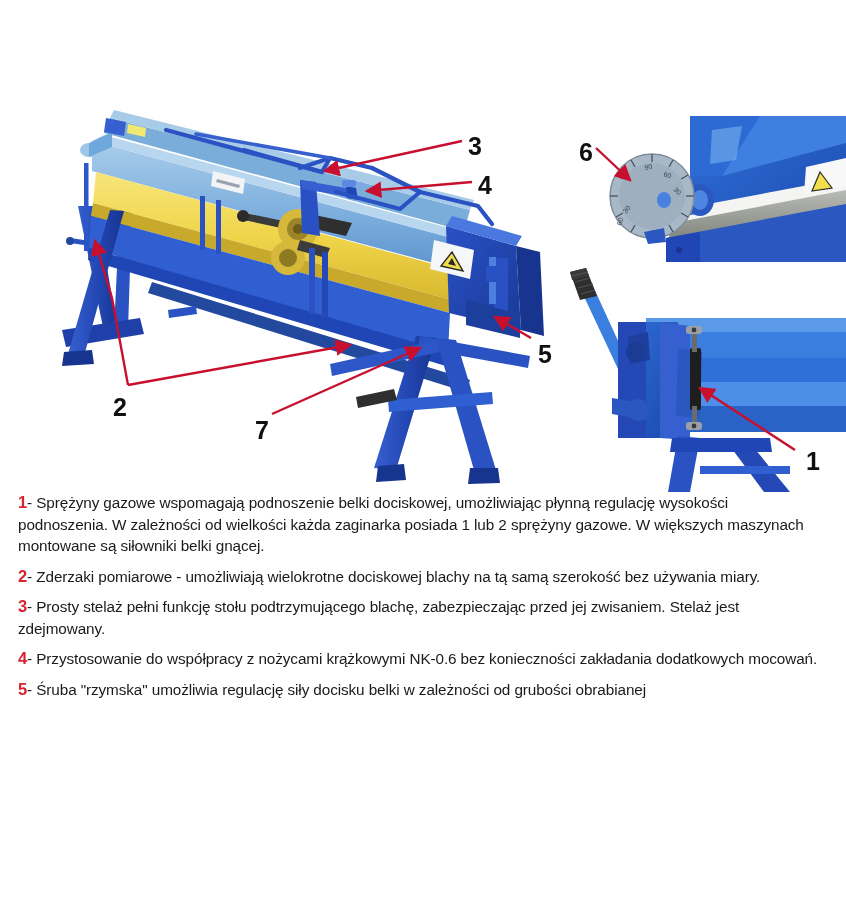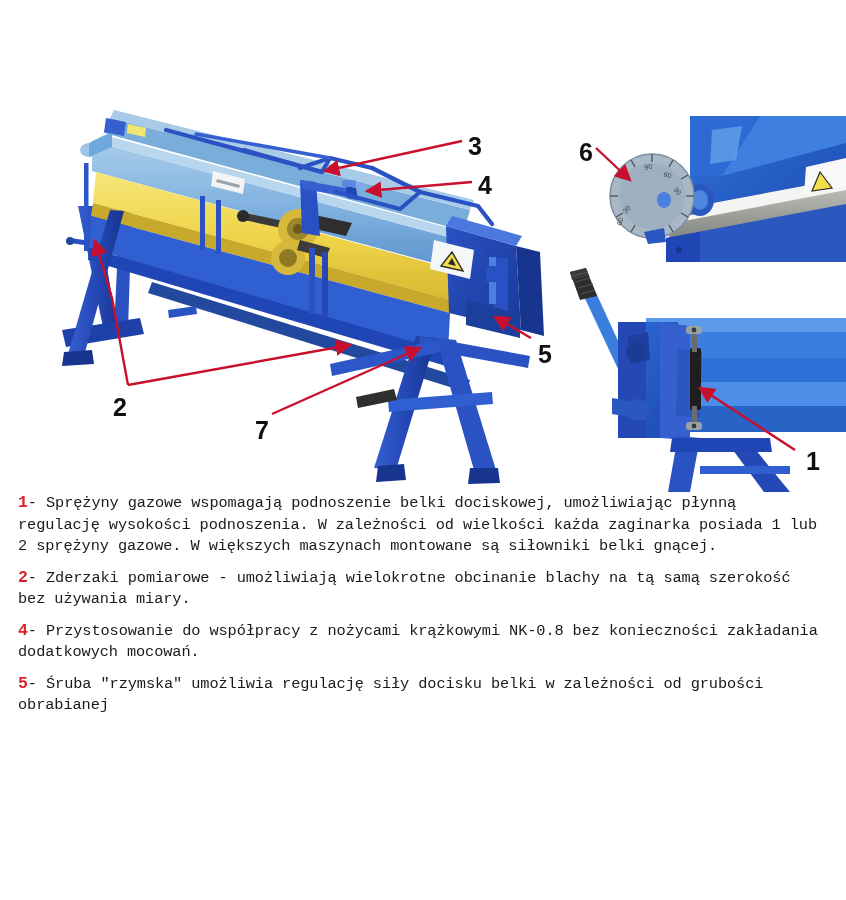"1- Sprężyny gazowe wspomagają" .entry { font-family: Liberation Mono, monospace -> Liberation Sans, sans-serif }
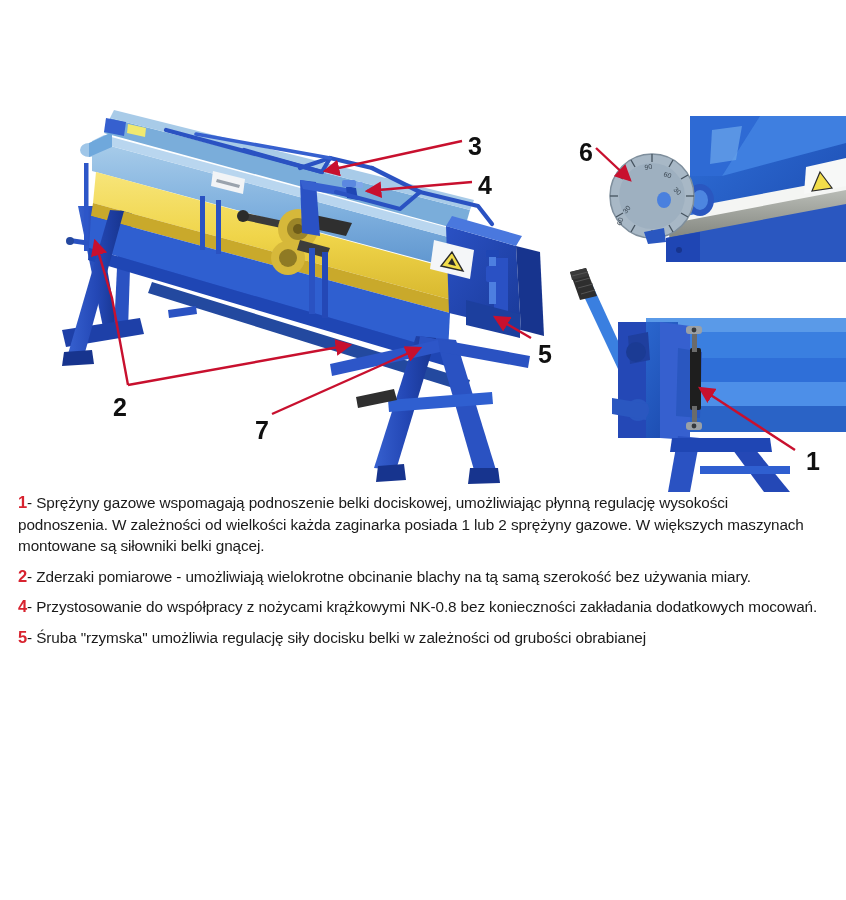"Zderzaki pomiarowe - umożliwiają" span { text: obcinanie -> dociskowej }
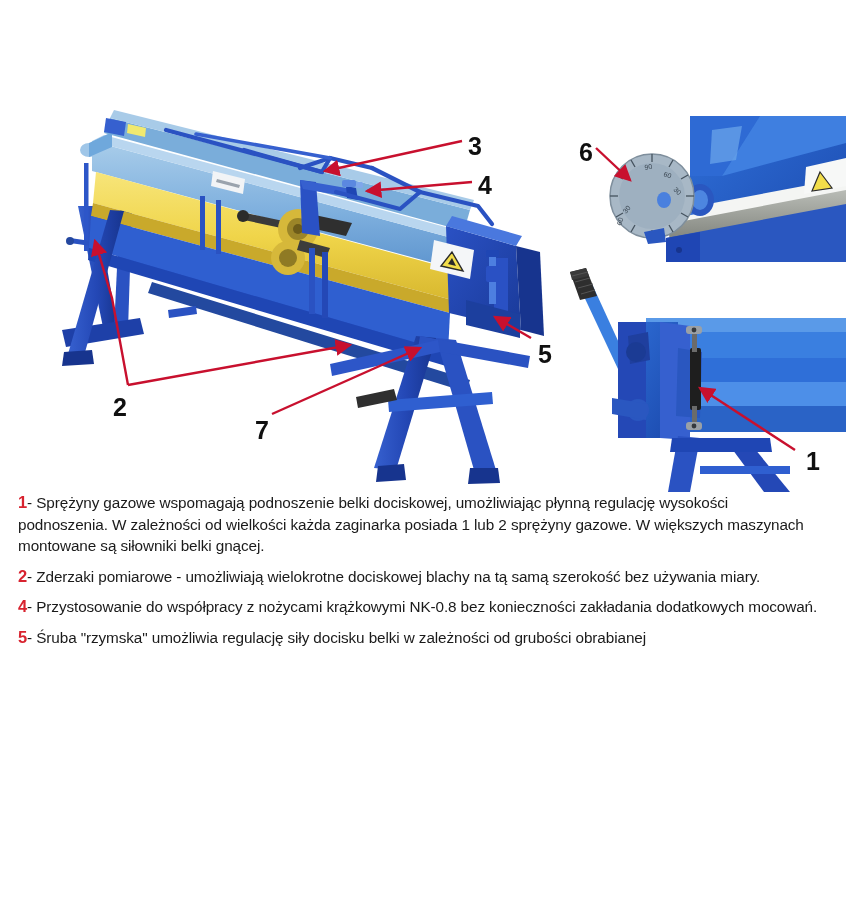"3- Prosty stelaż pełni funkcję" p.entry { html: none -> <p> <span>3</span><span>-</span> <span>Prosty stelaż pełni funkcję stołu podtrzymującego blachę, zabezpieczając przed jej zwisaniem. Stelaż jest zdejmowany.</span> </p> }
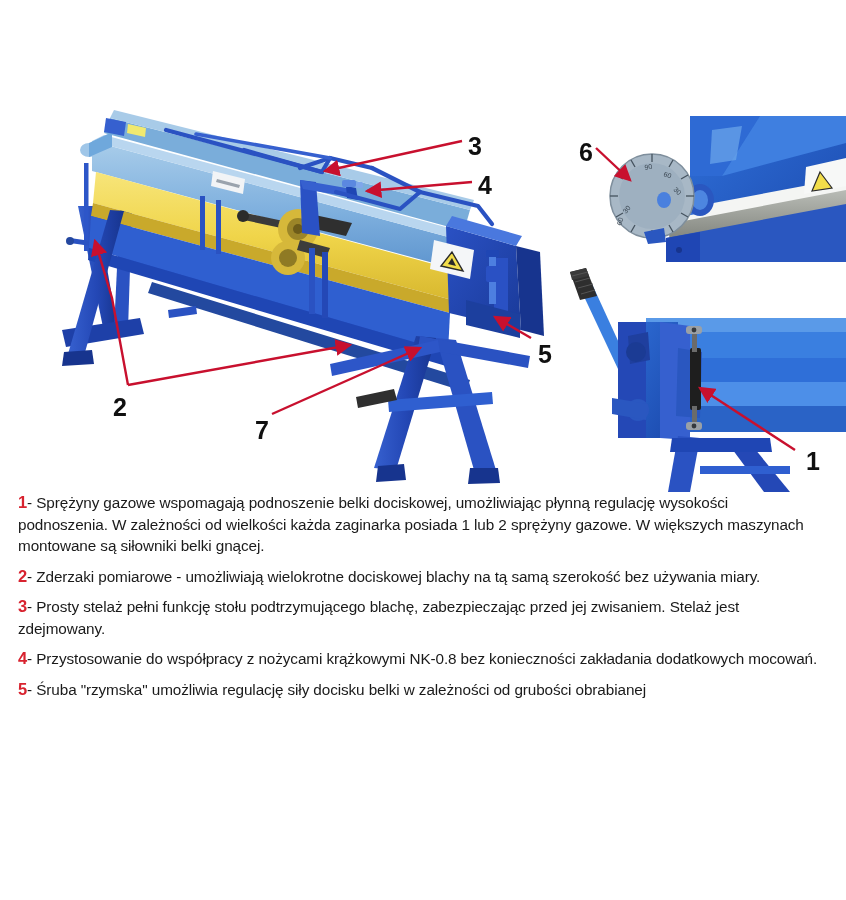"Przystosowanie do współpracy z nożycami" span { text: NK-0.8 -> NK-0.6 }
